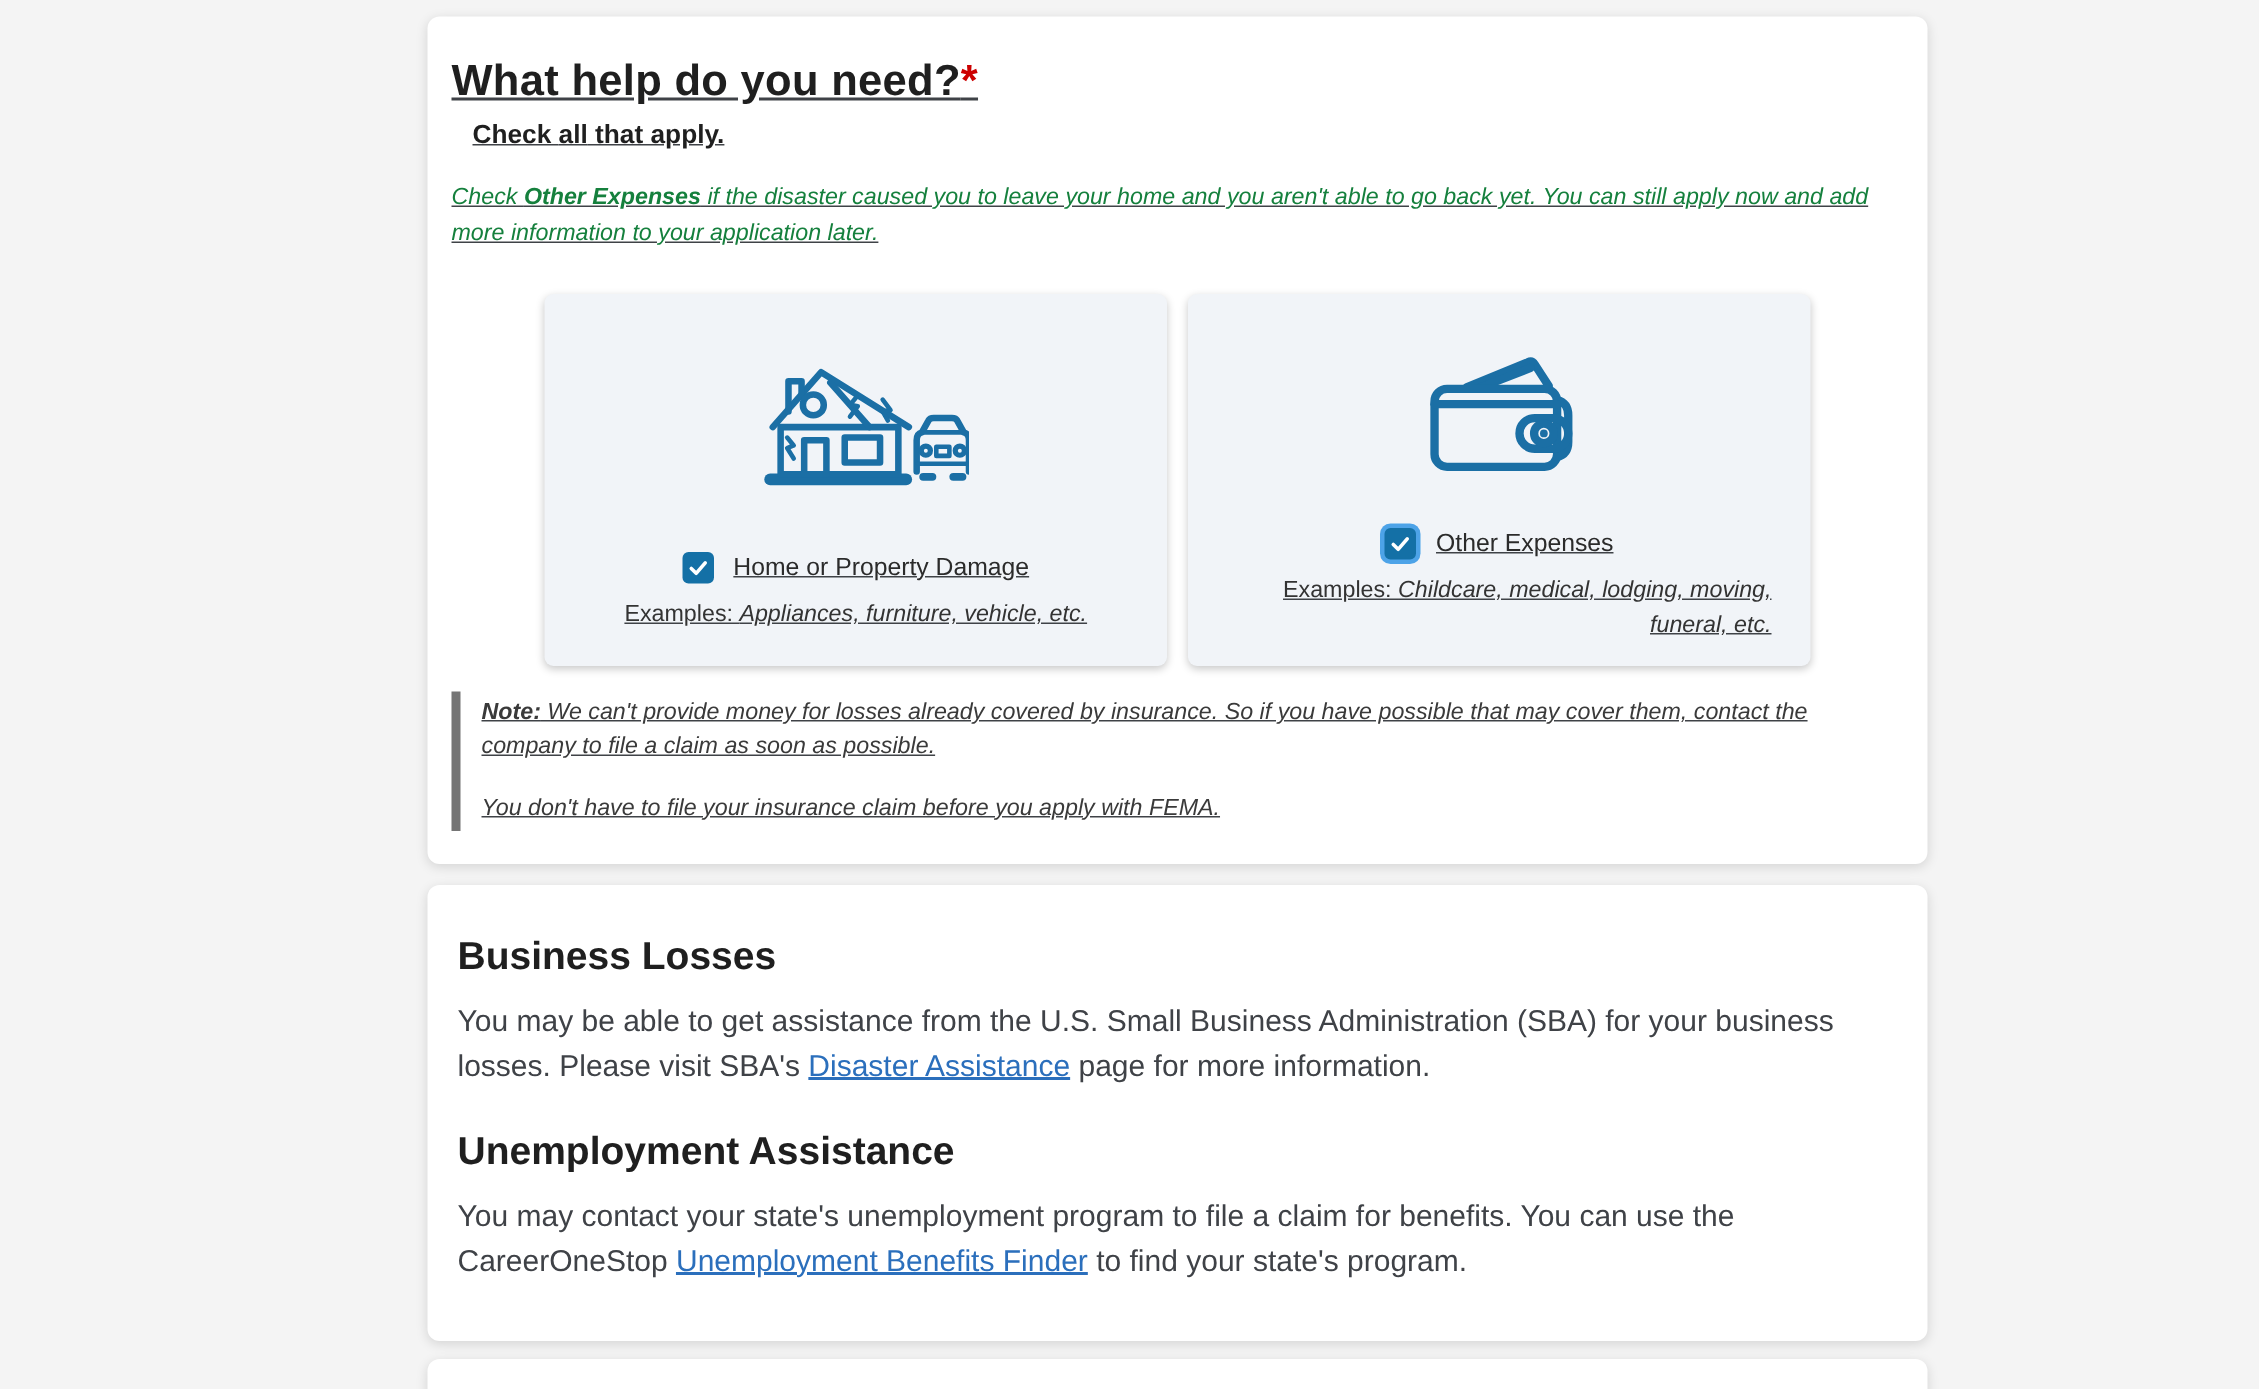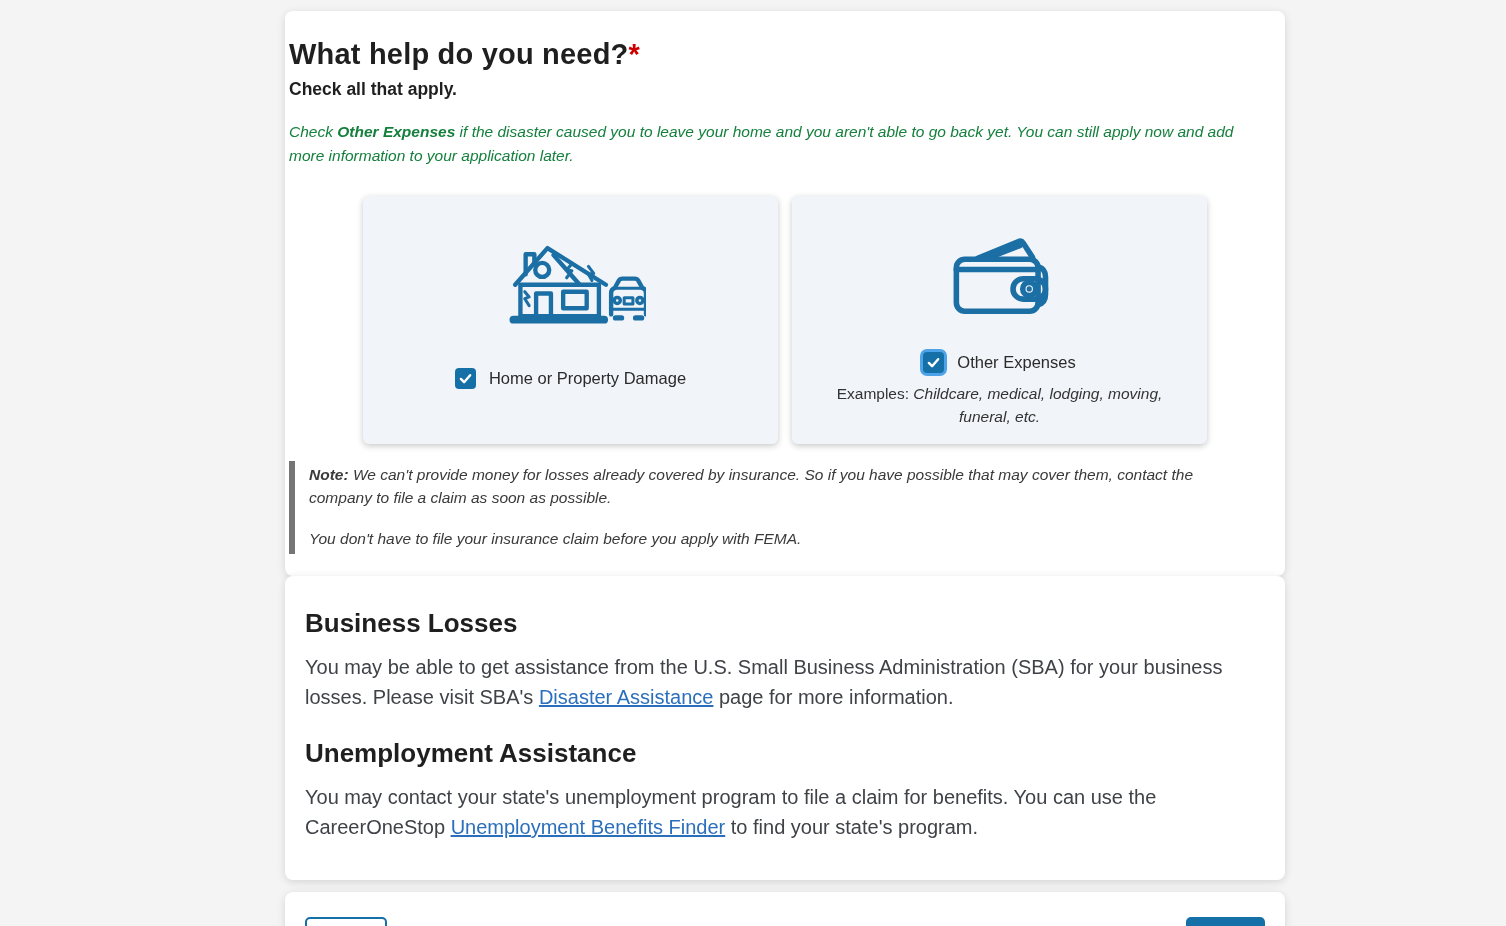"What help do you need?*" .help-card { padding: 27px 4px 24px -> 27px 16px 24px; text-decoration: none -> underline }
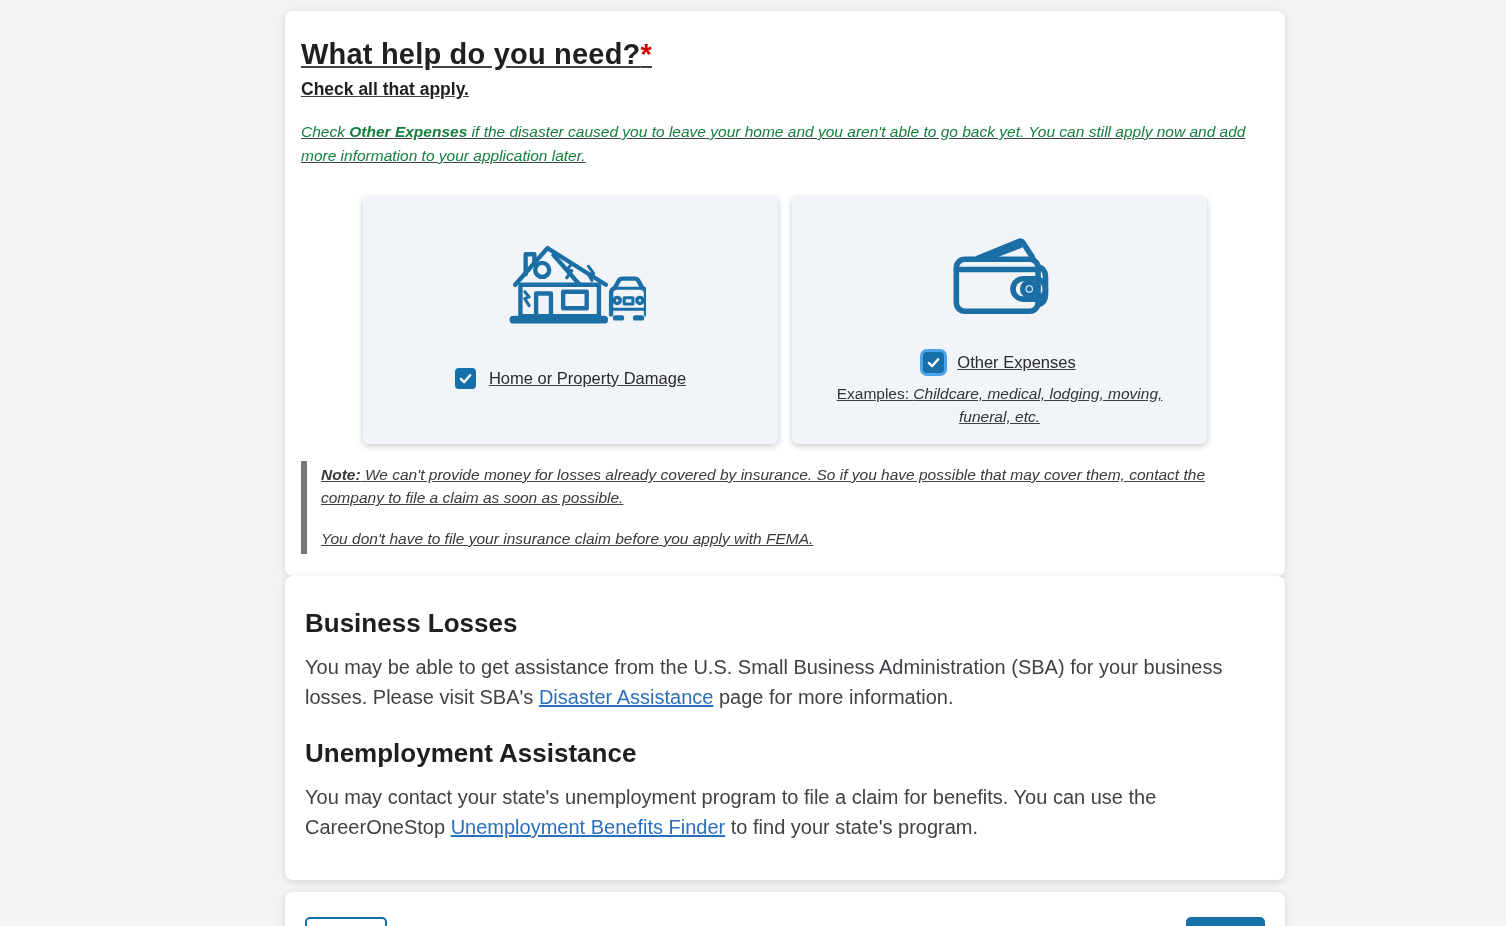"Check all that apply." .subtitle { margin: 0 0 20px -> 0 14px 20px }
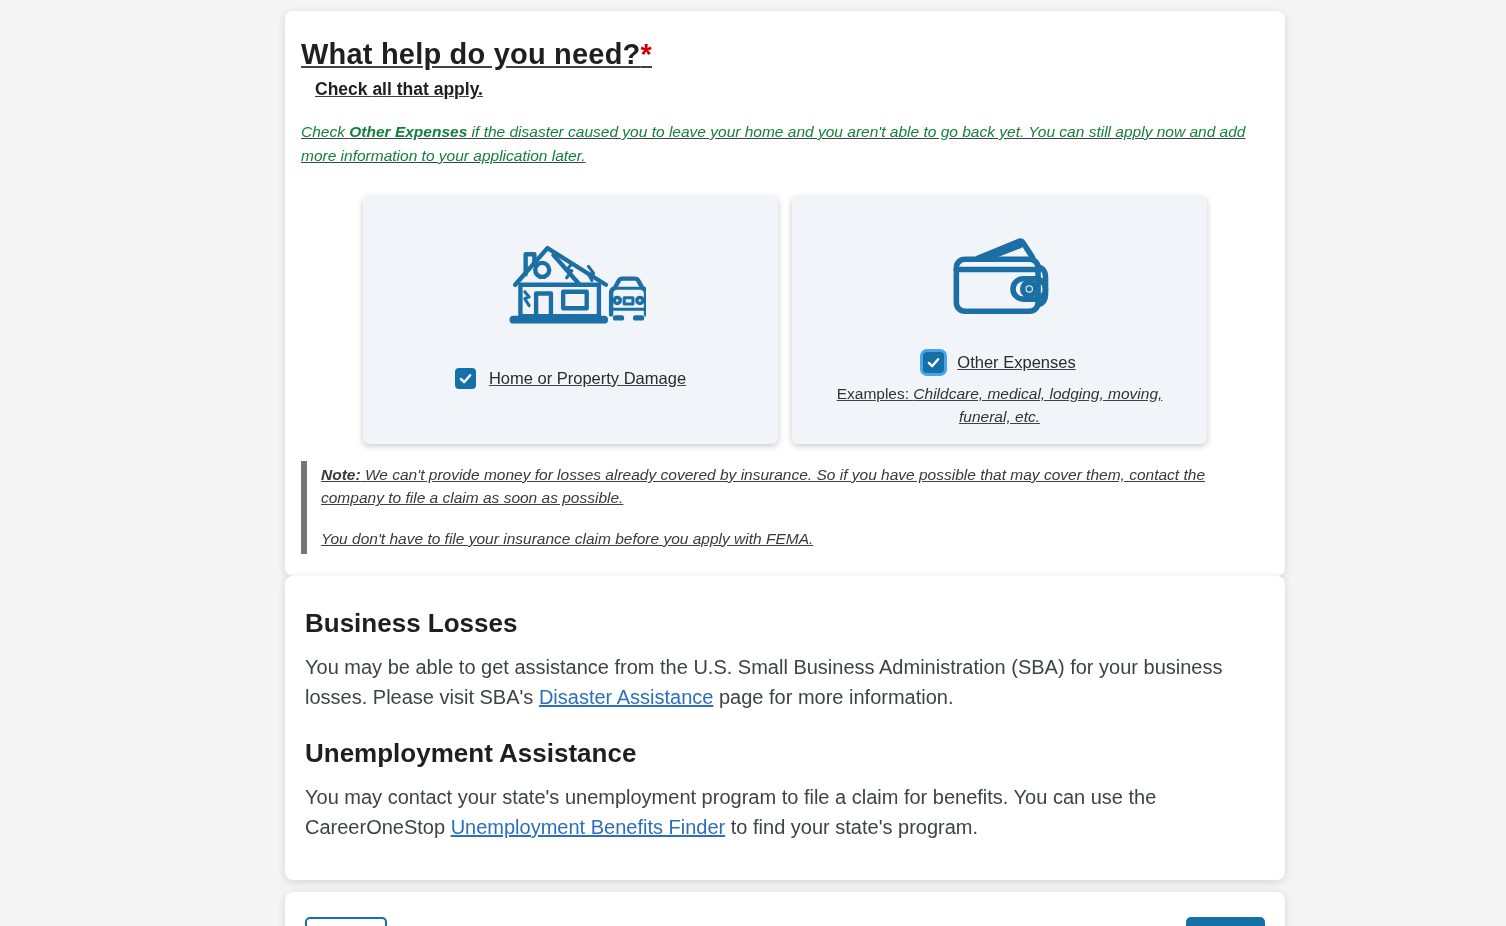"Examples: Childcare, medical, lodging," .option-examples { text-align: center -> right }
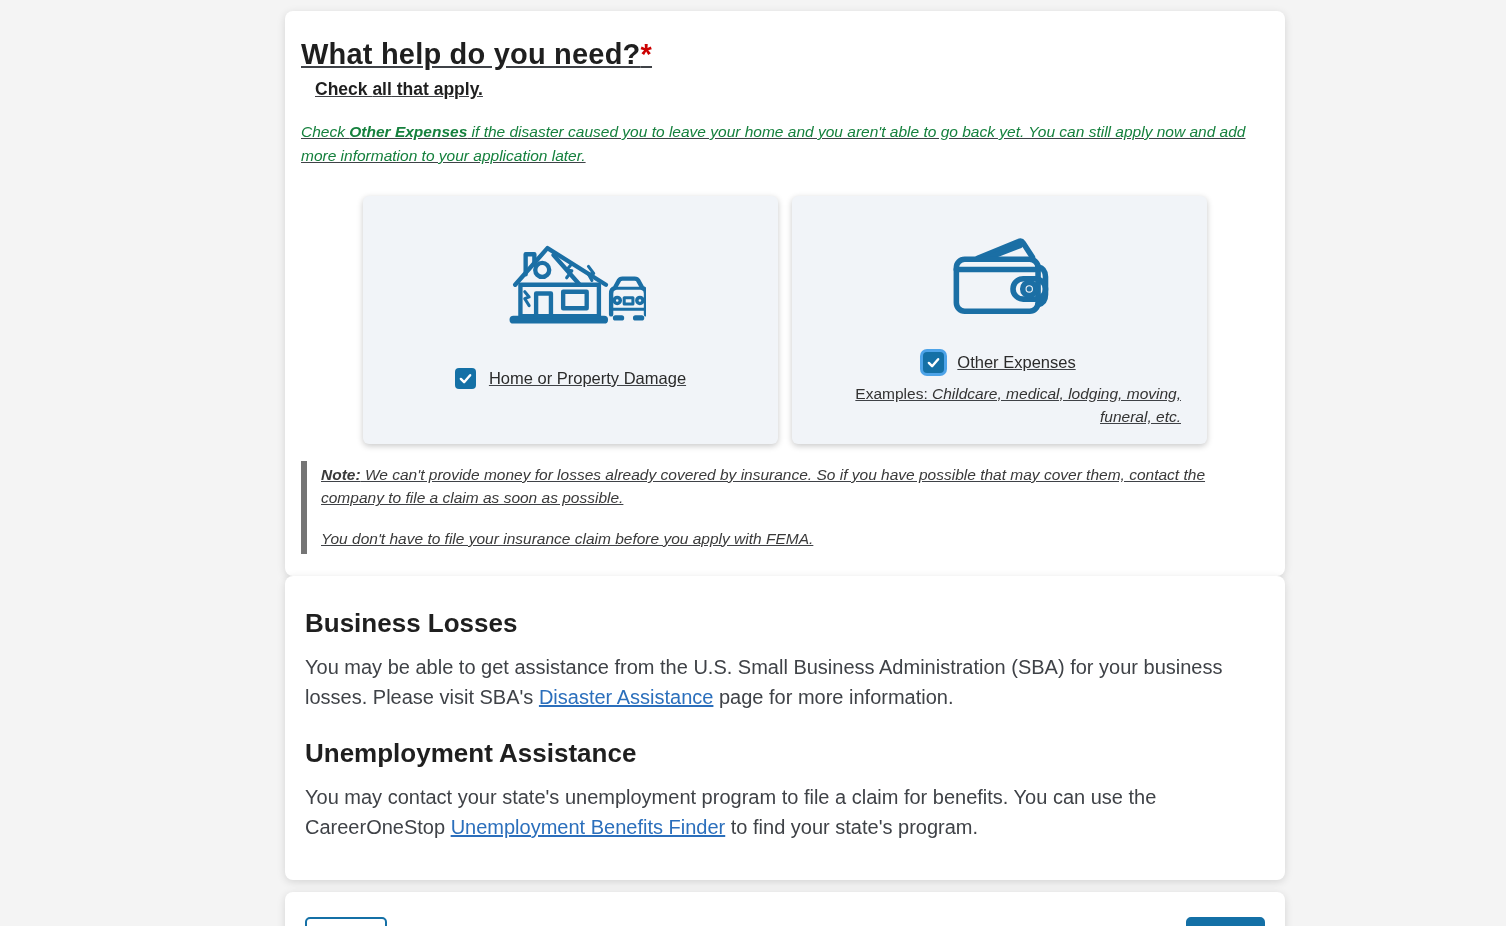"Examples: Appliances, furniture," div.option-examples { html: none -> <div><span>Examples: </span><span>Appliances, furniture, vehicle, etc.</span></div> }
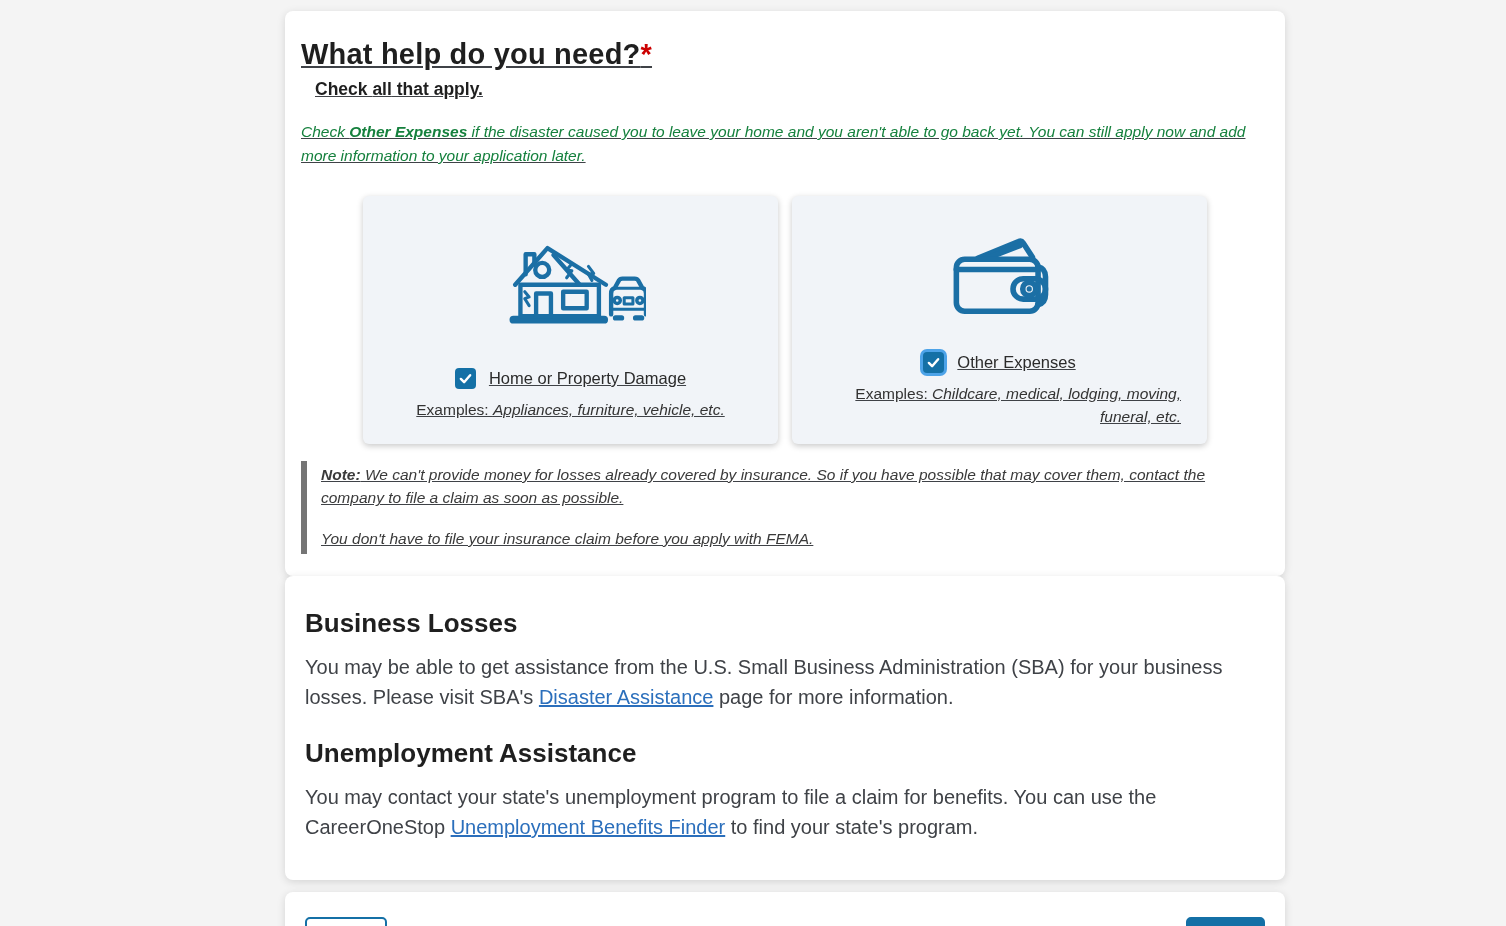"Business Losses" .info-card { margin-top: none -> 14px }
